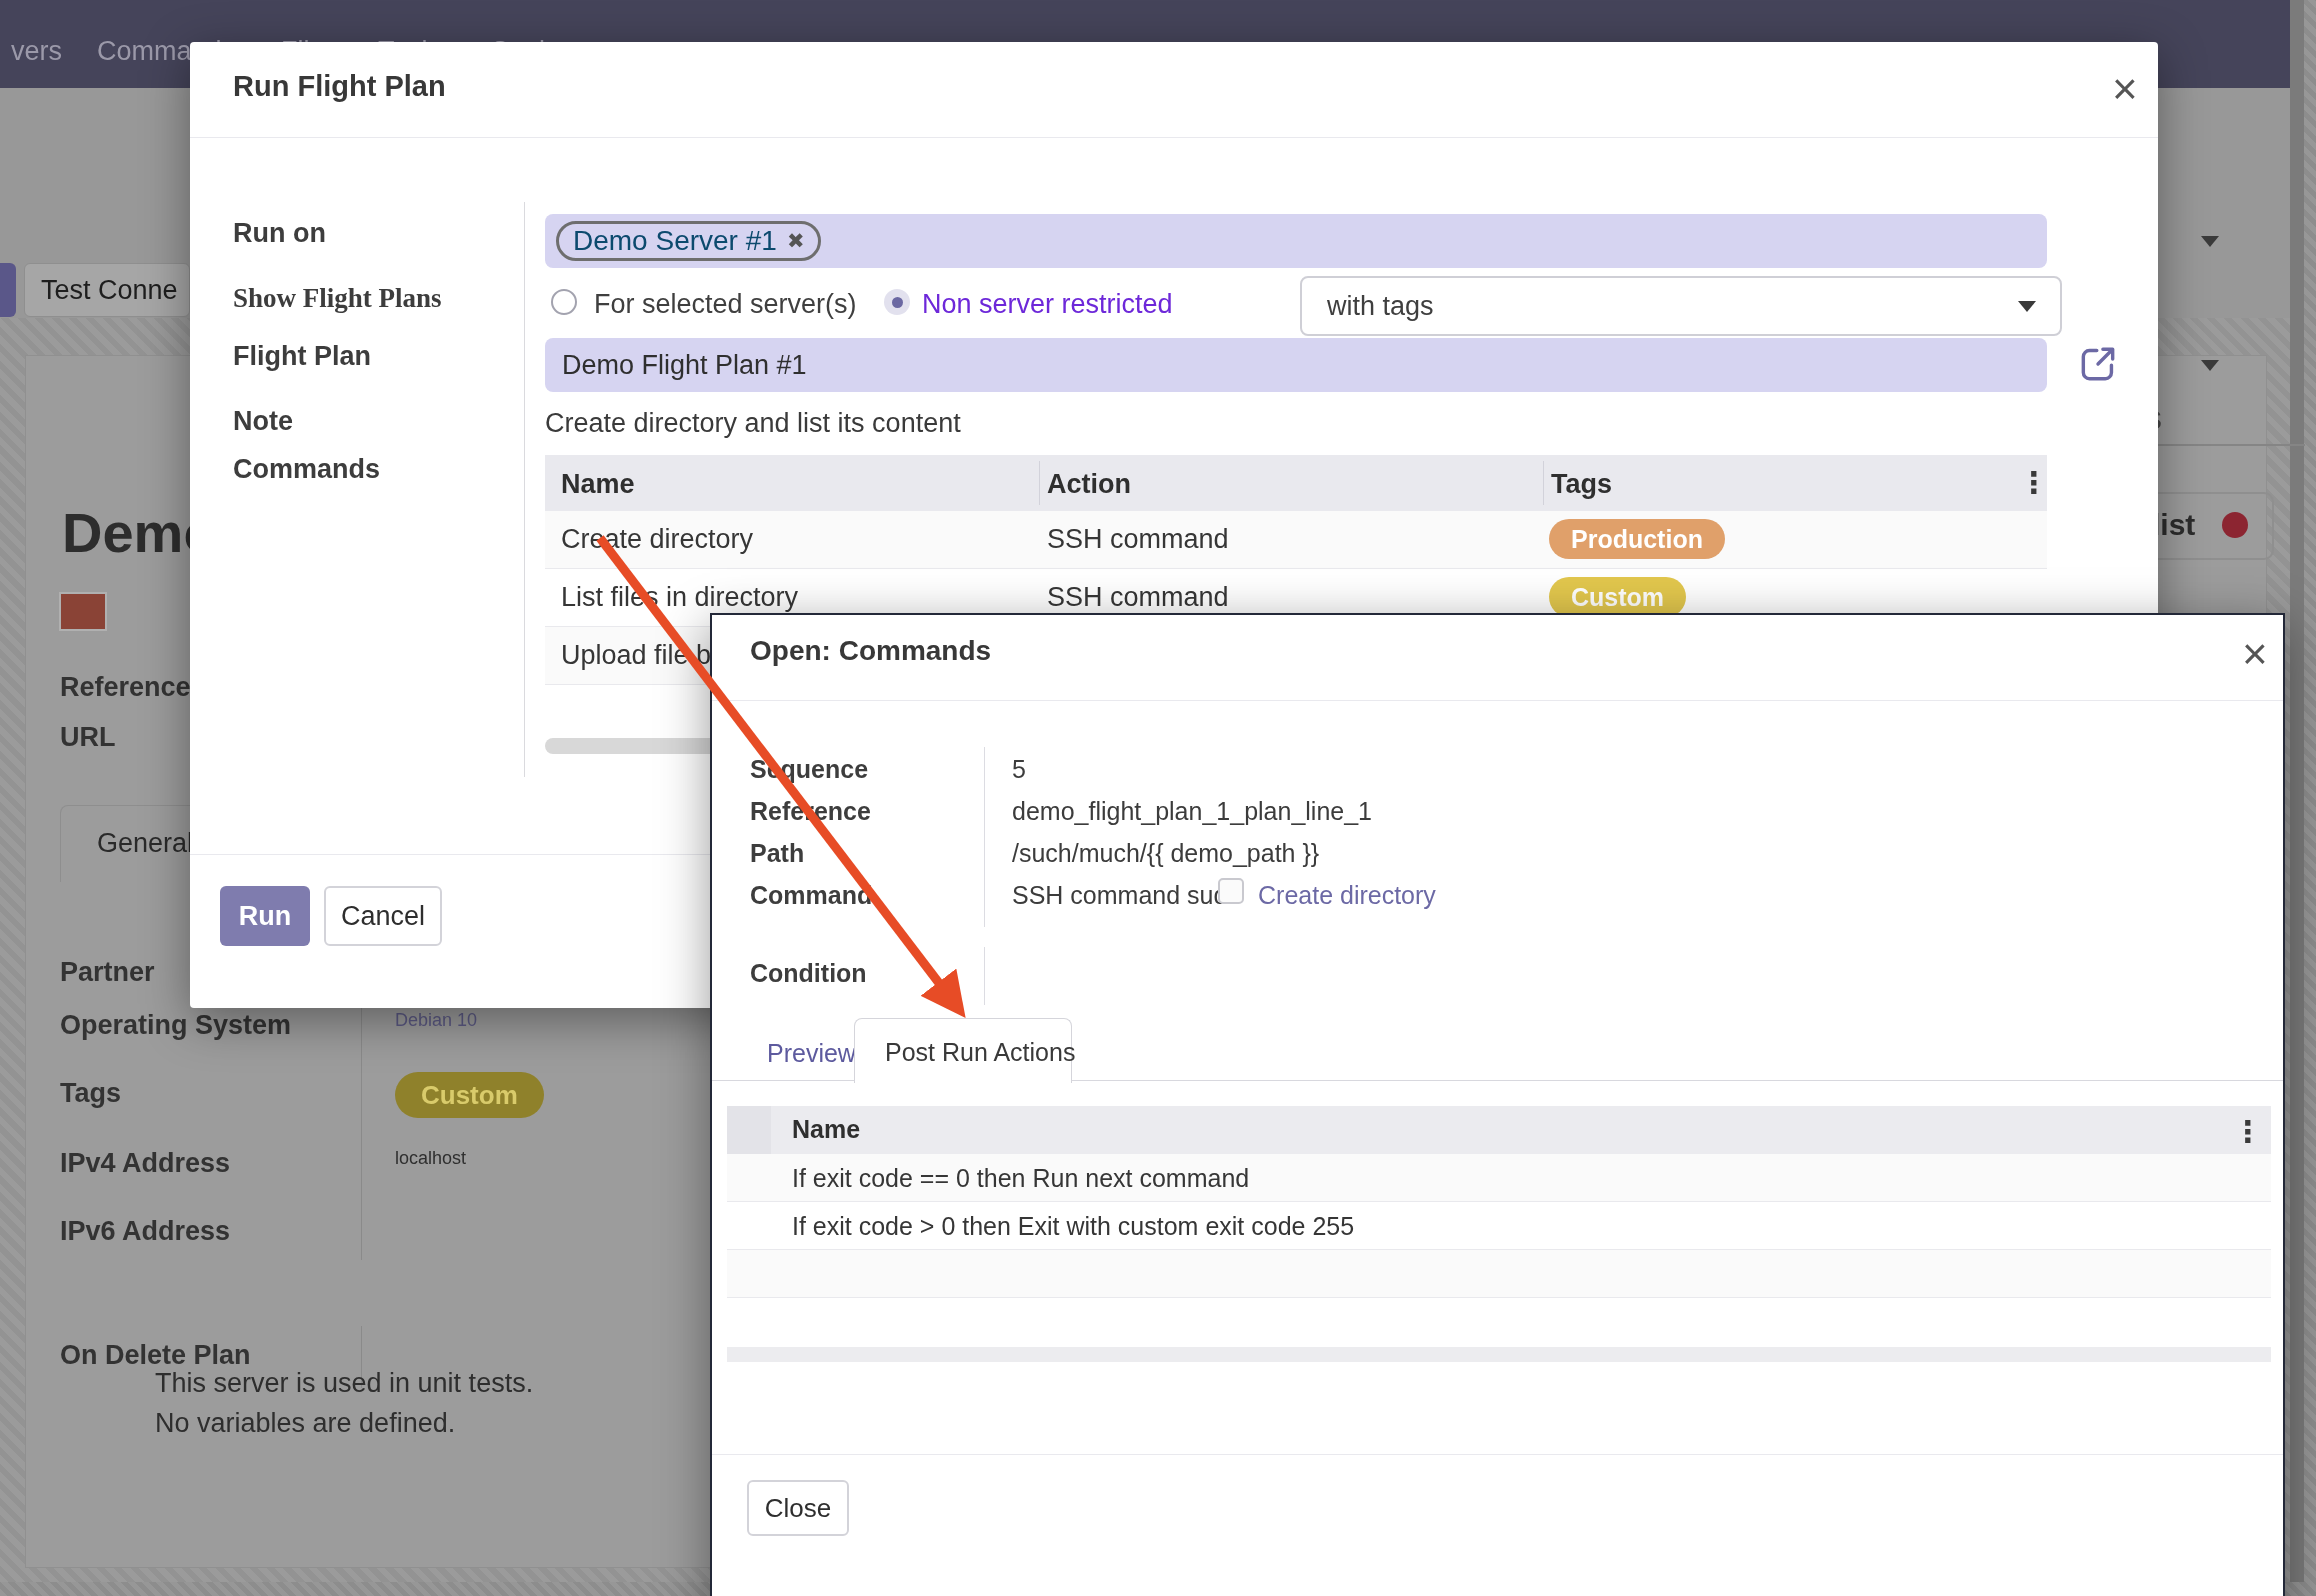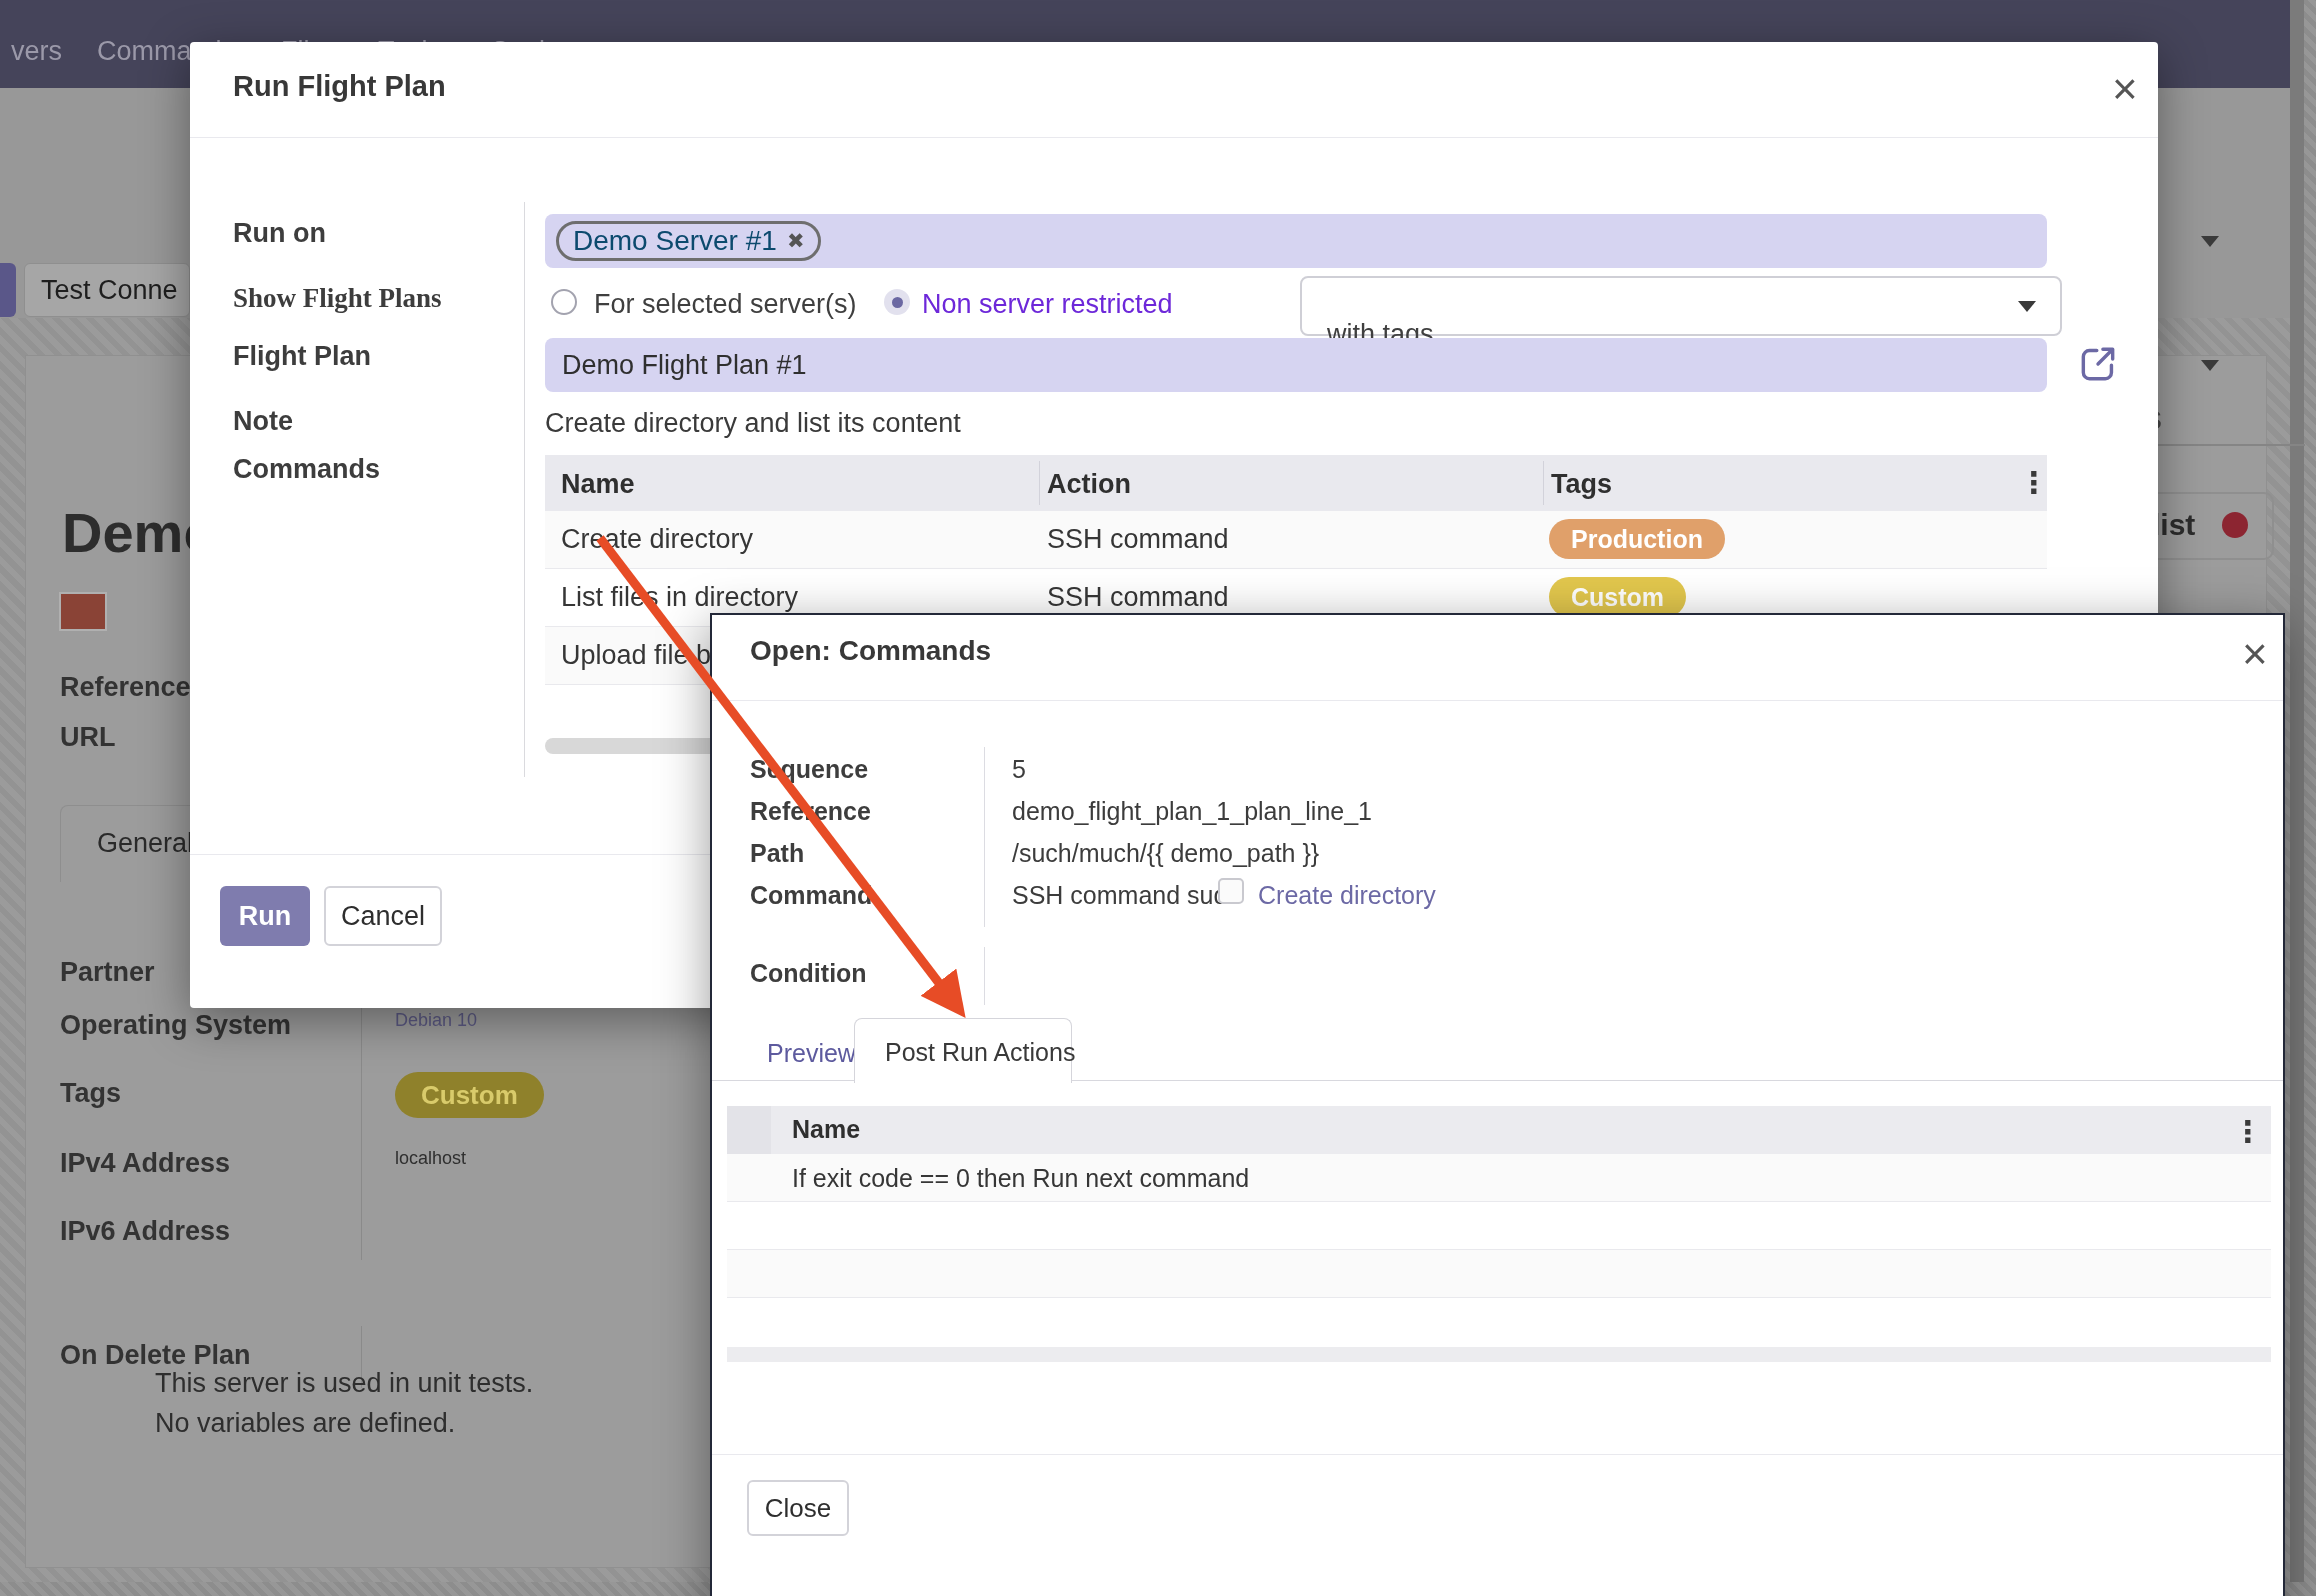"with tags" span.abs { margin-top: 28px -> none }
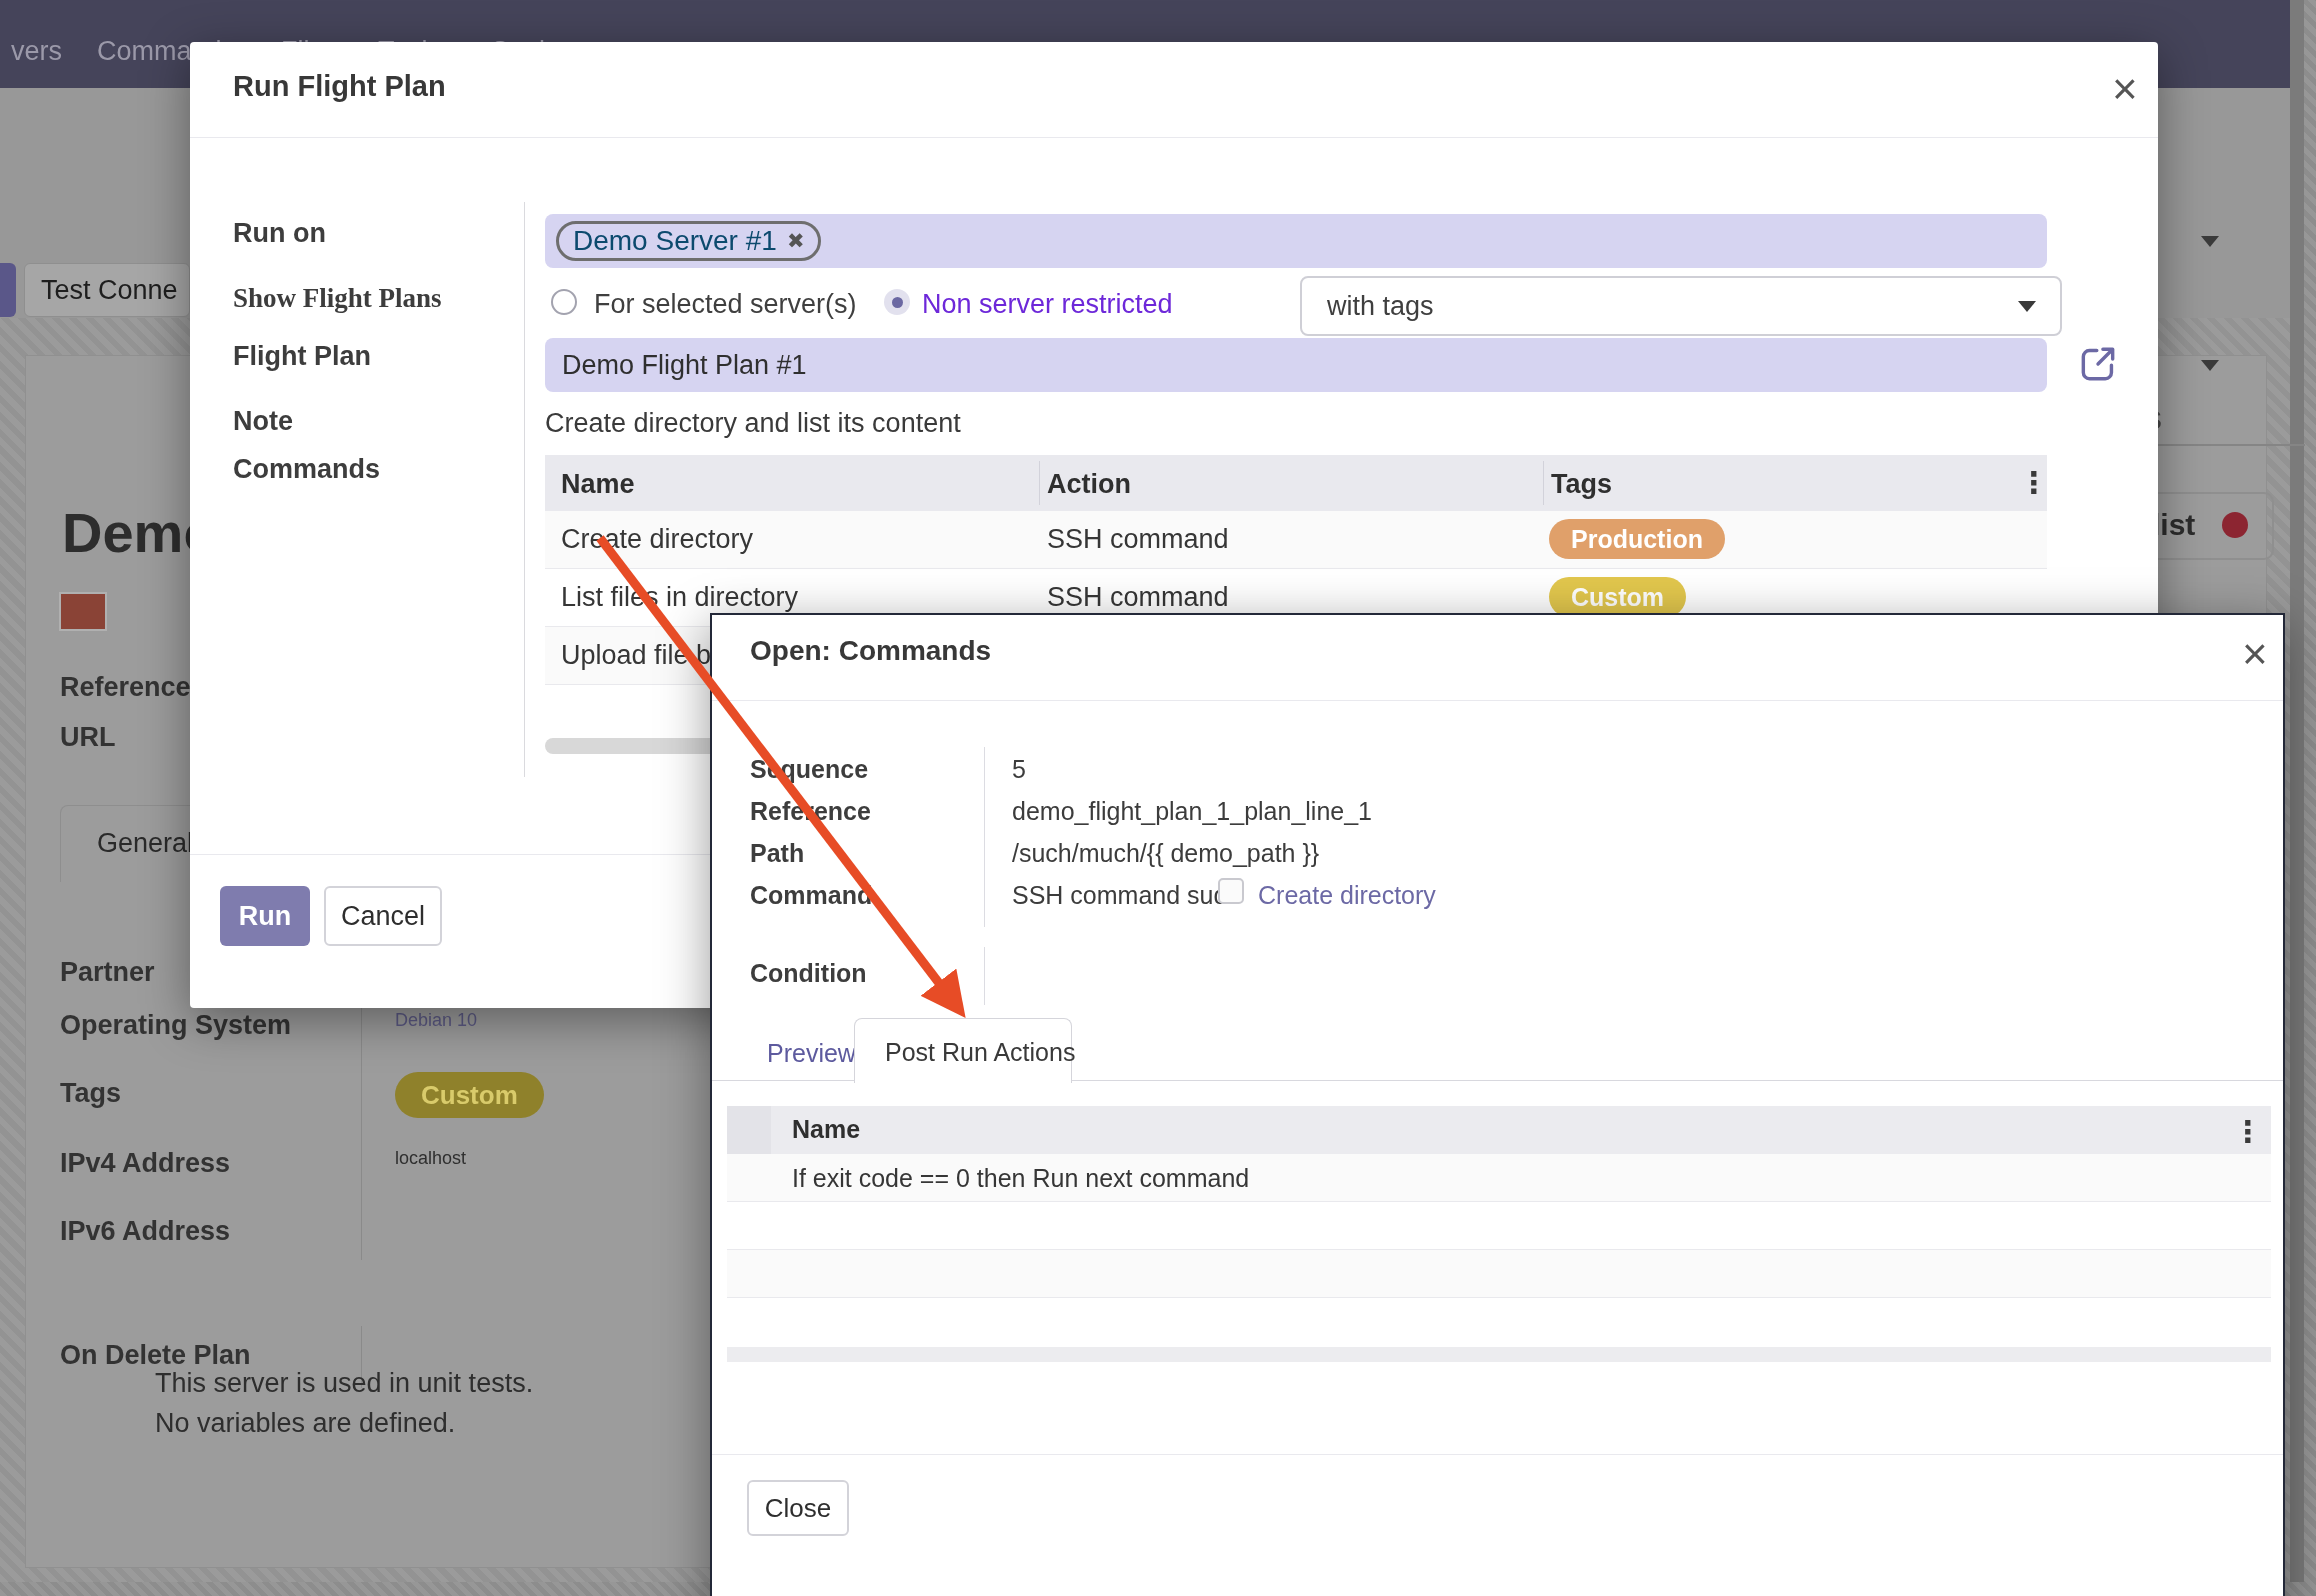"If exit code > 0" div.abs { html: none -> <div> <span>If exit code &gt; 0 then Exit with custom exit code 255</span> </div> }
